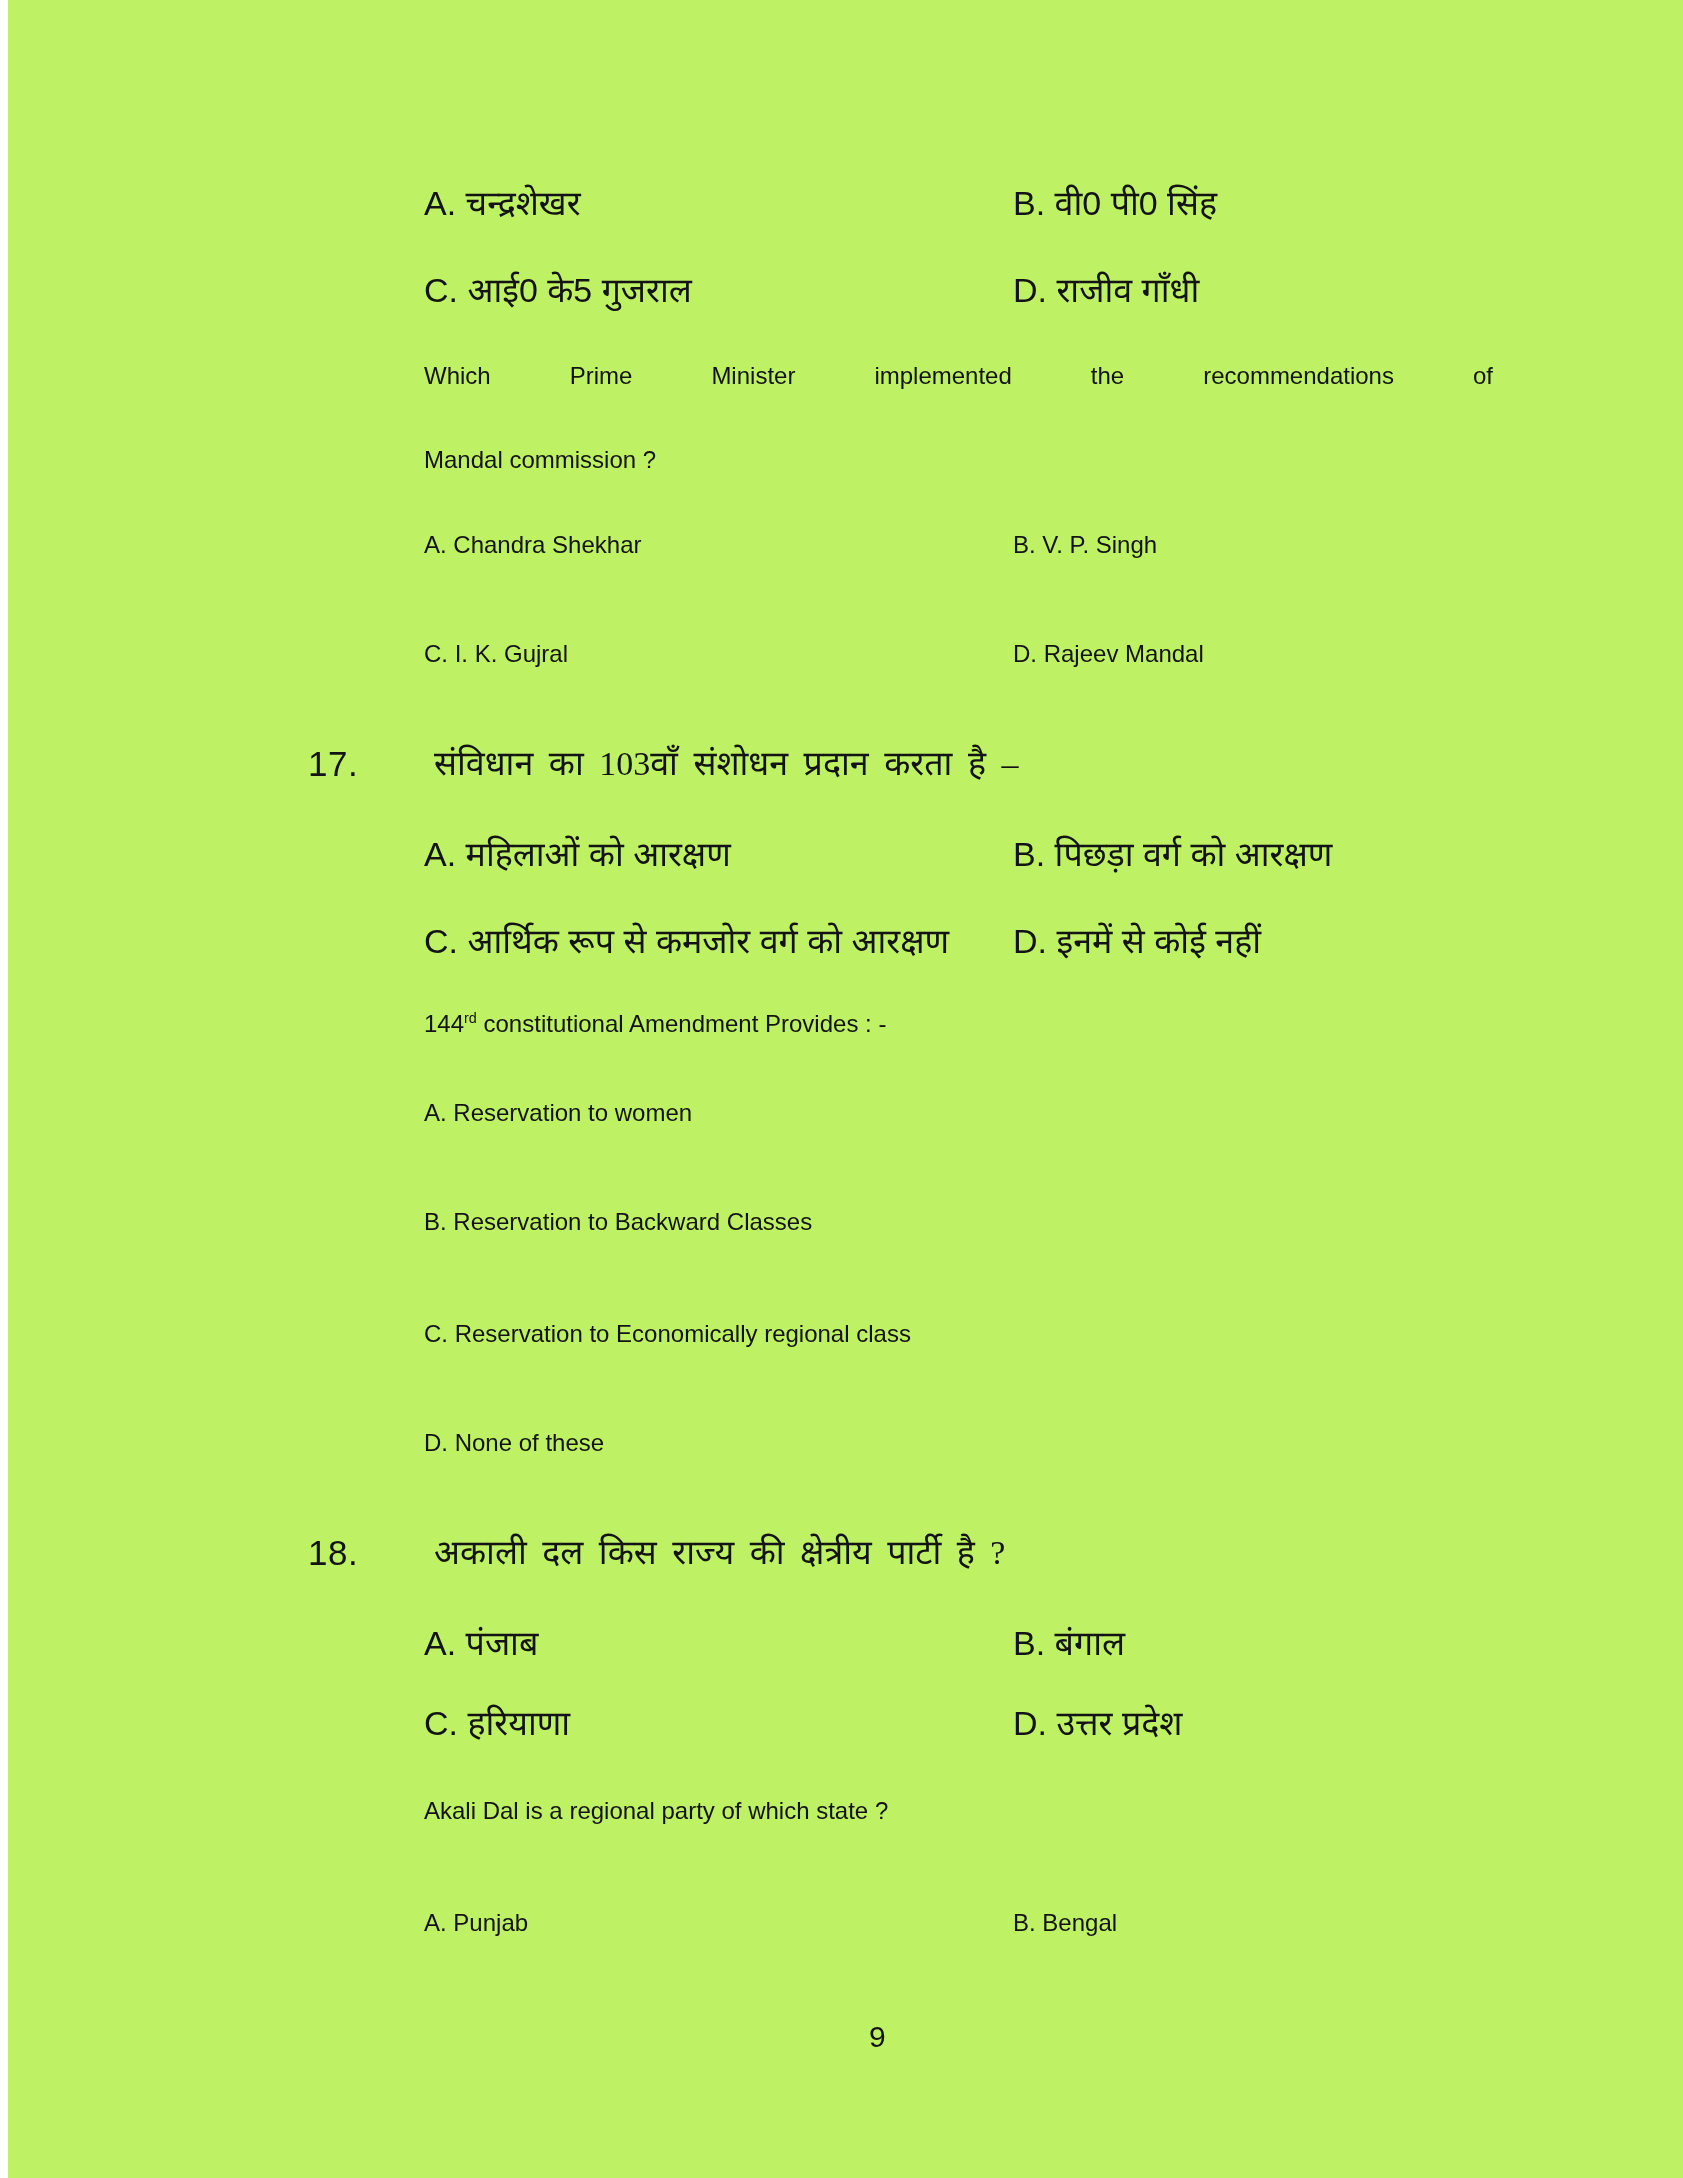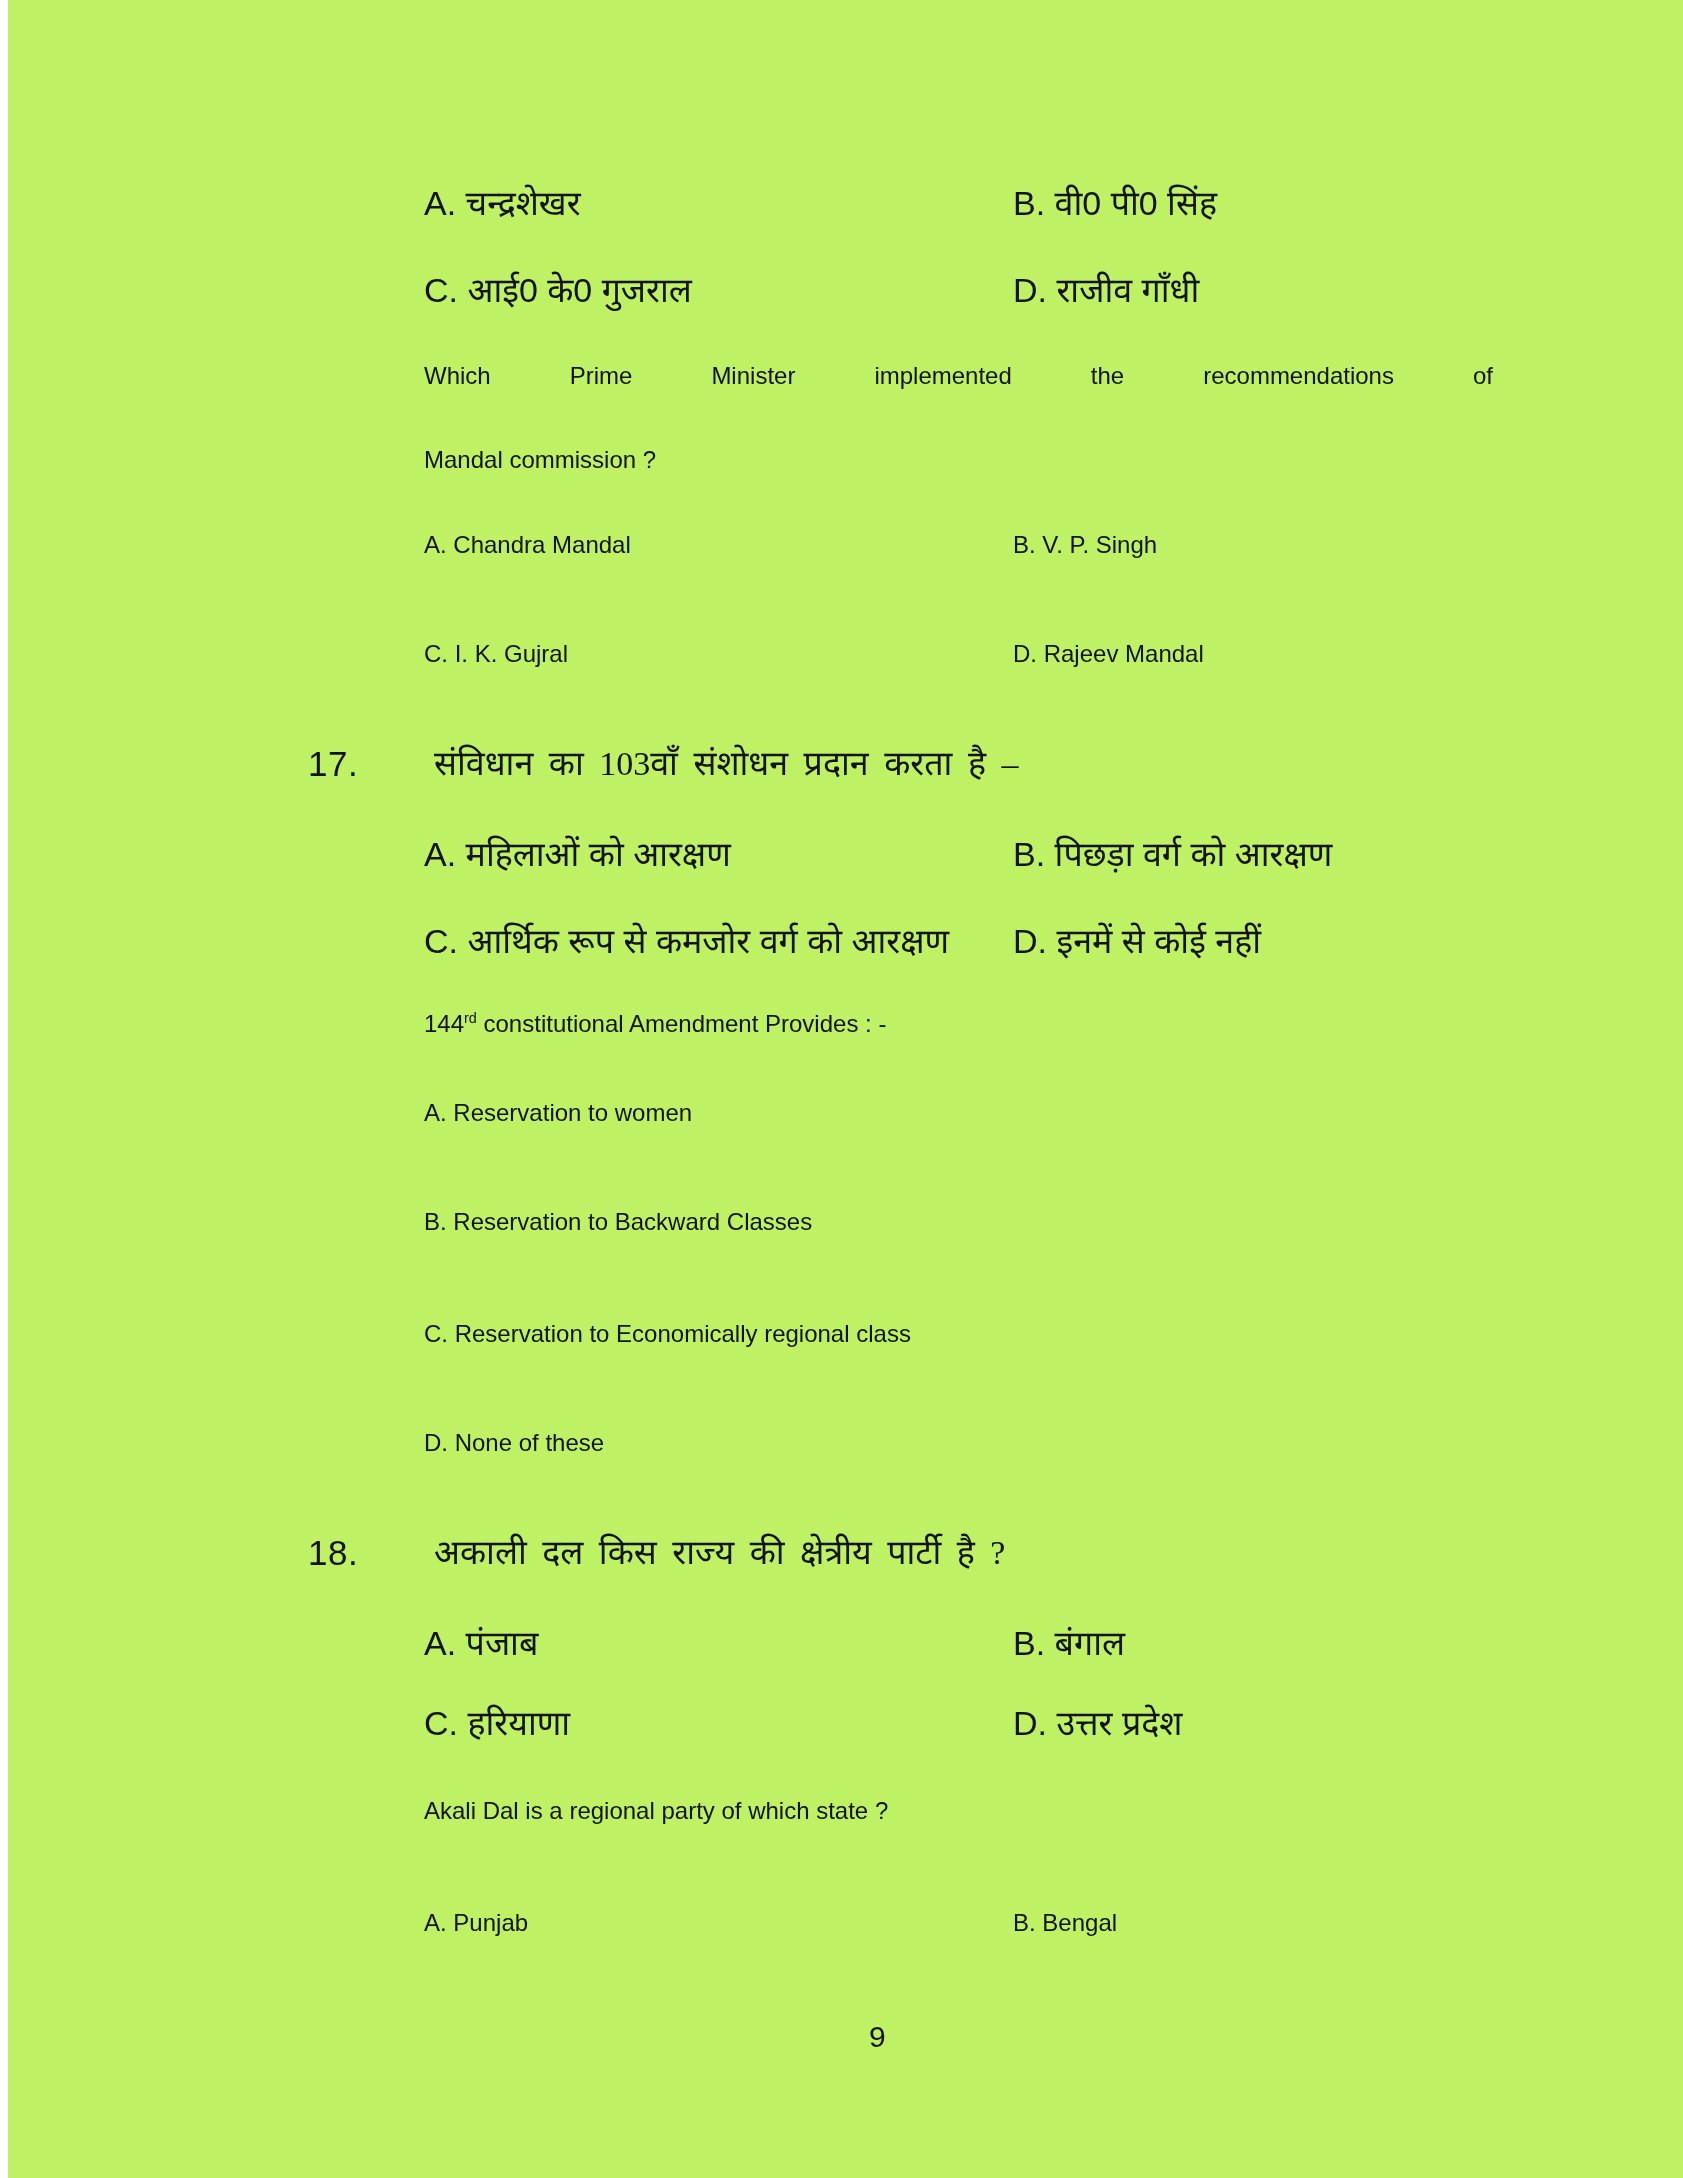"C. आई0 के0 गुजराल" span.c1 { text: के0 -> के5 }
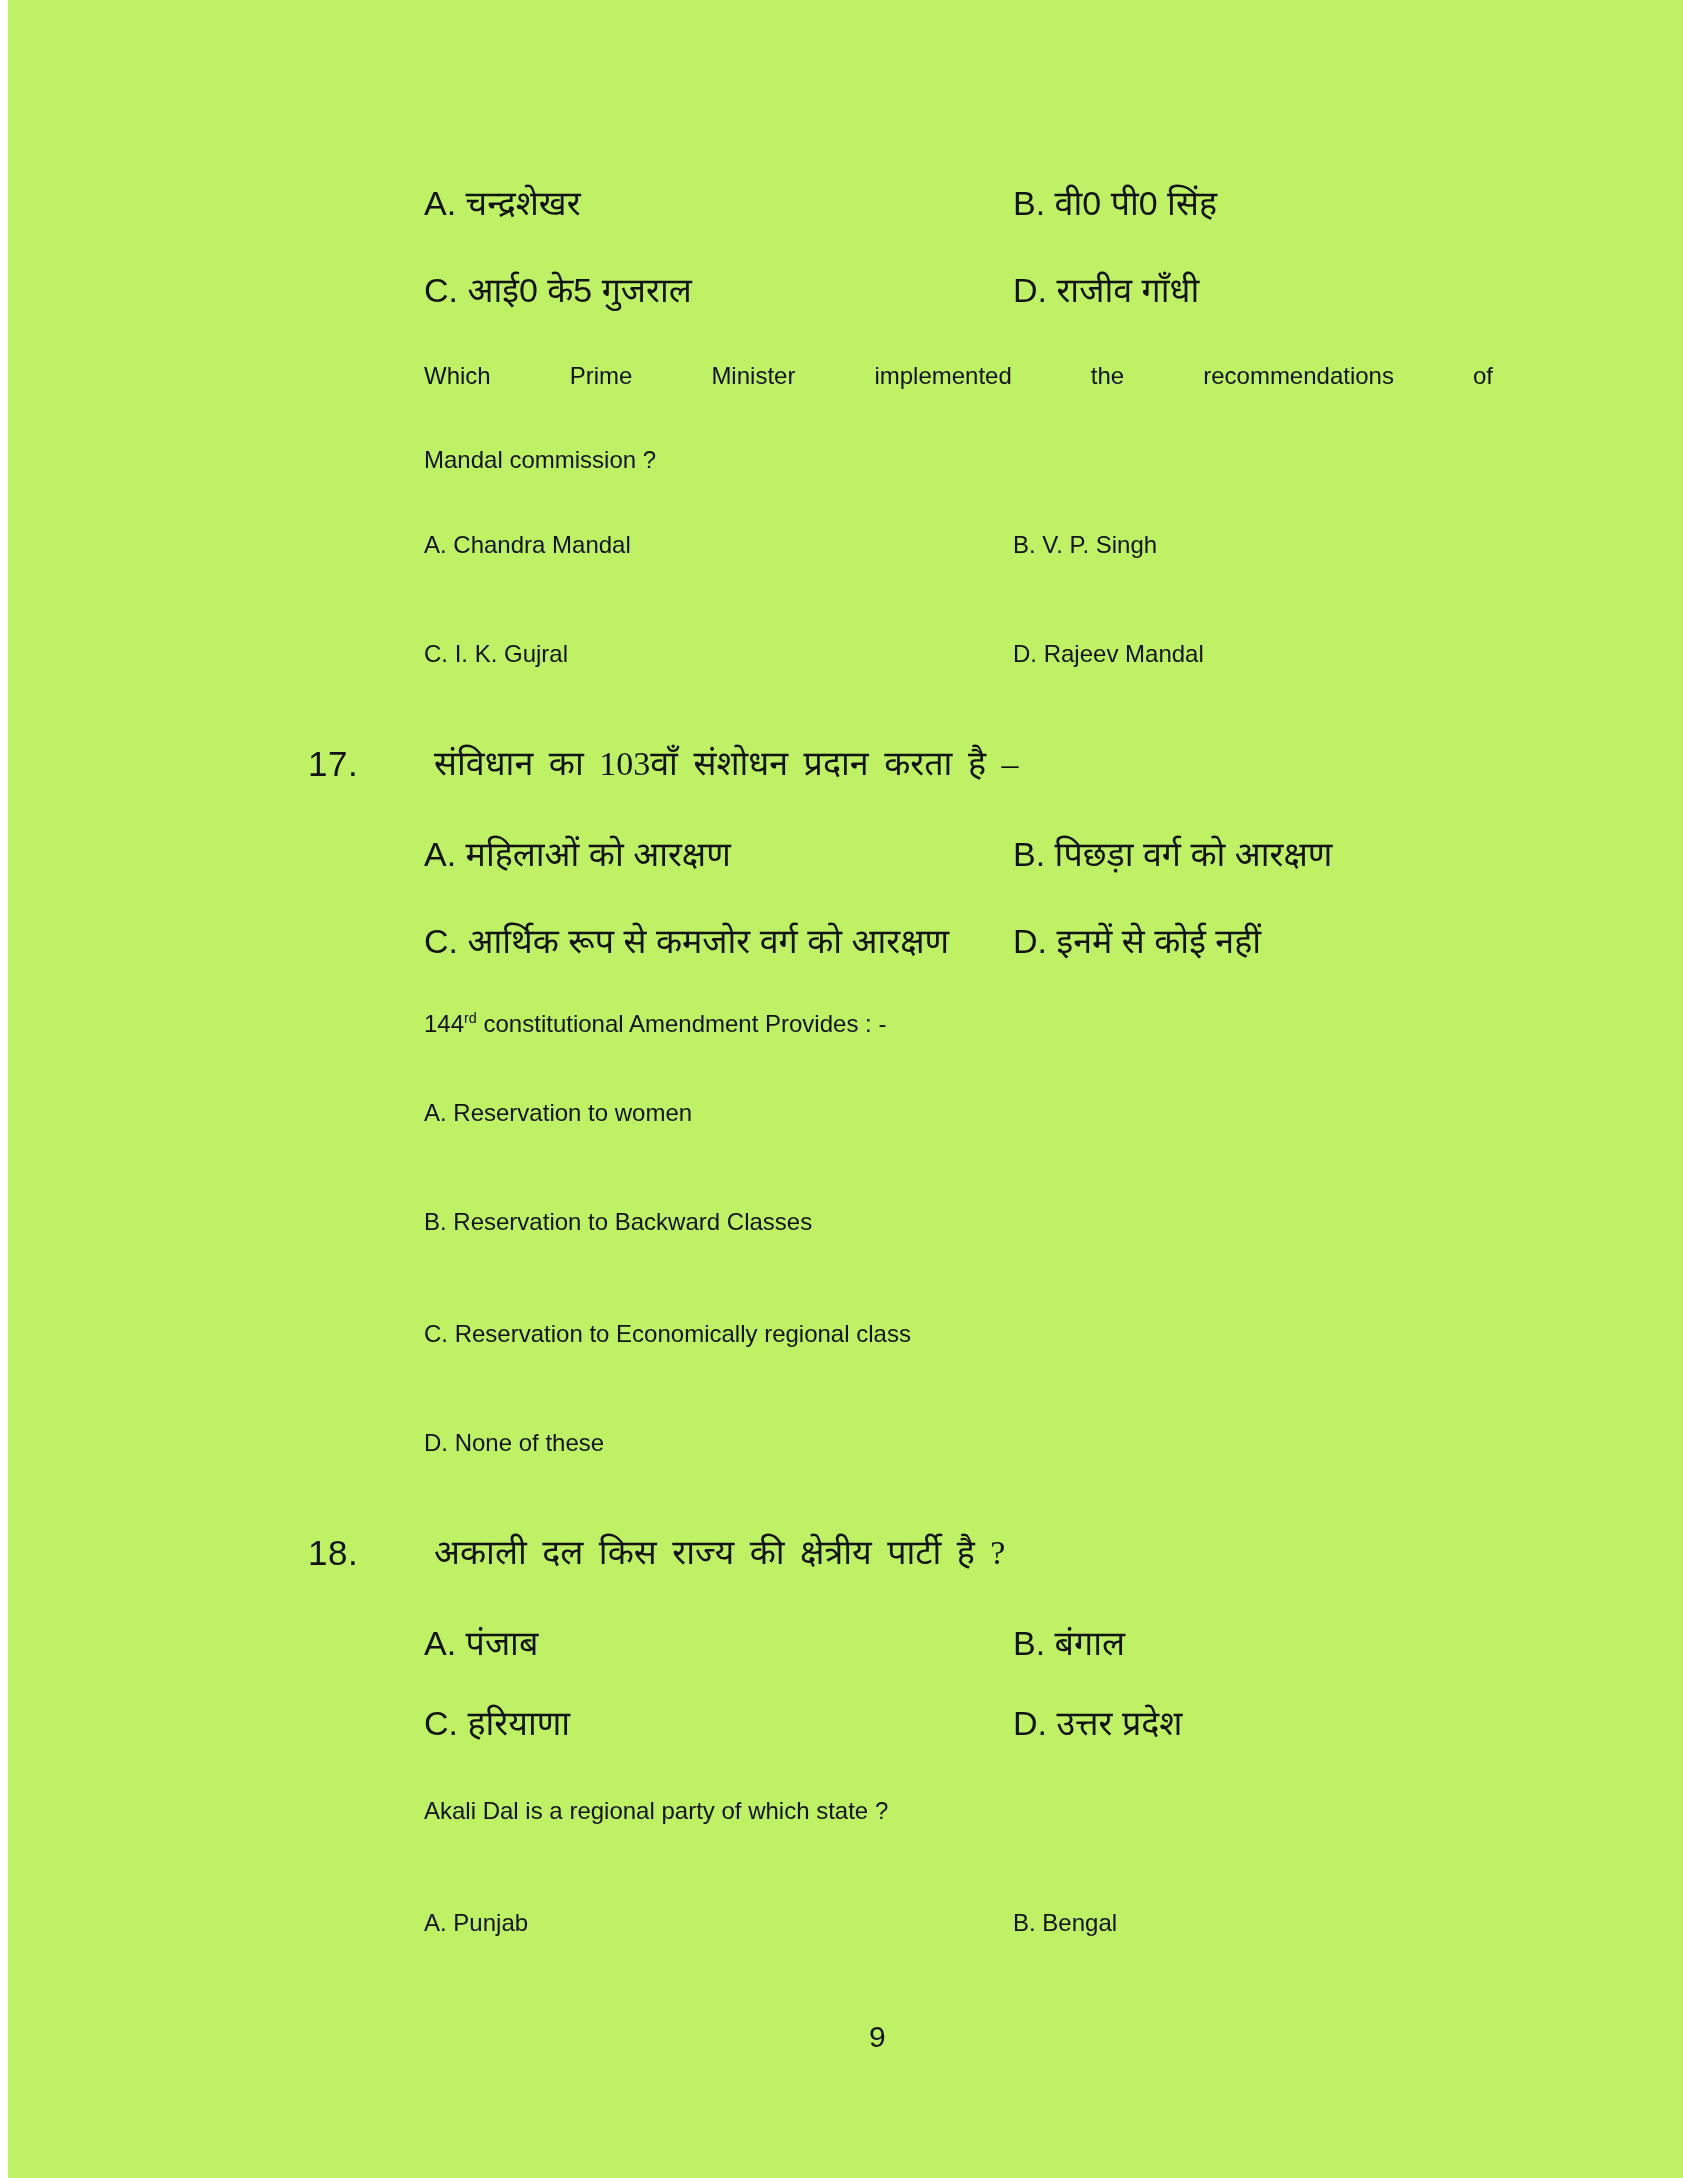"A. Chandra Mandal" span.c1 { text: Mandal -> Shekhar }
